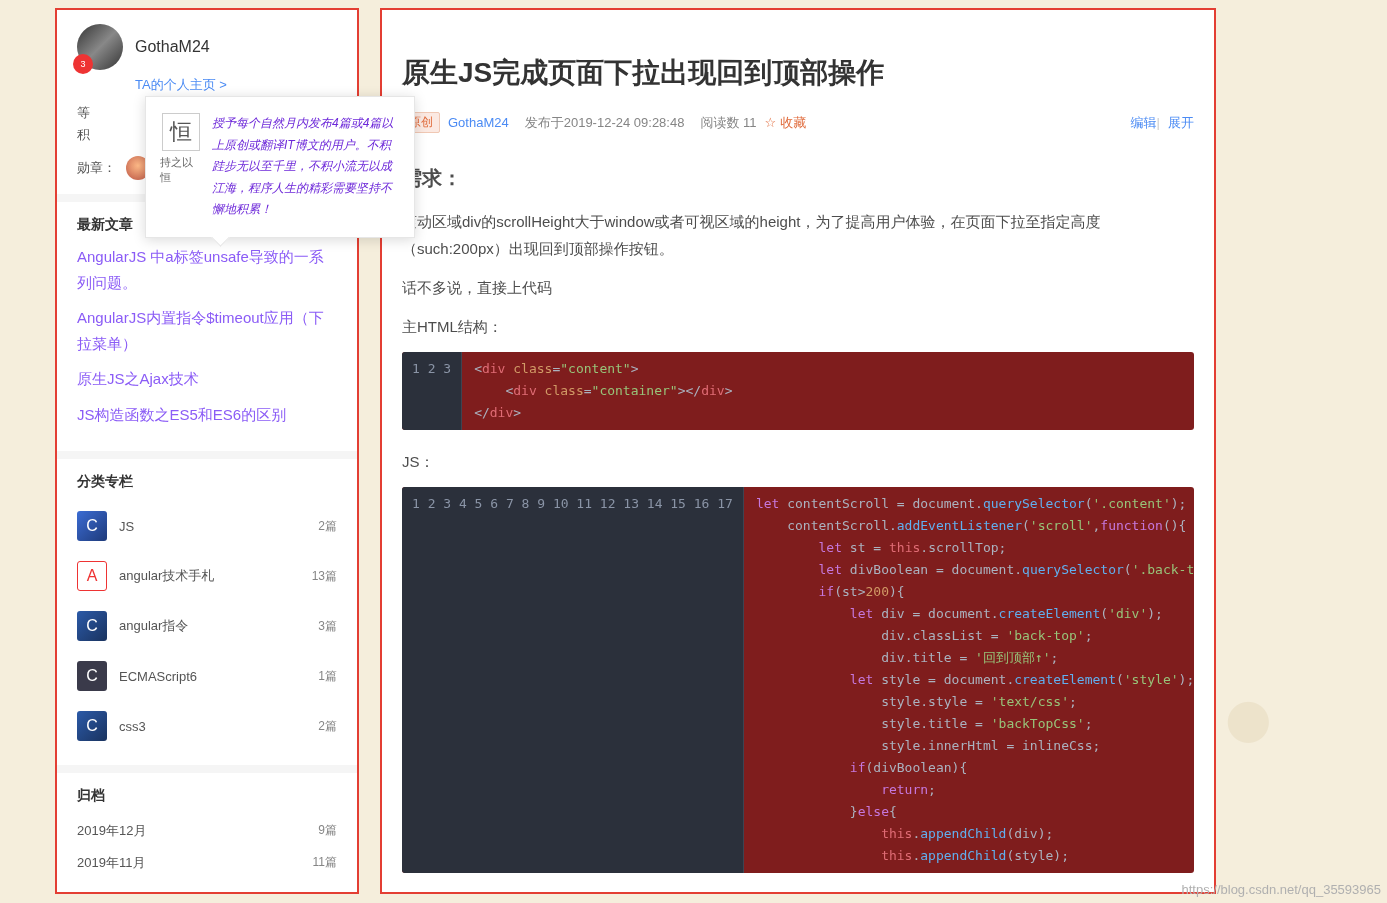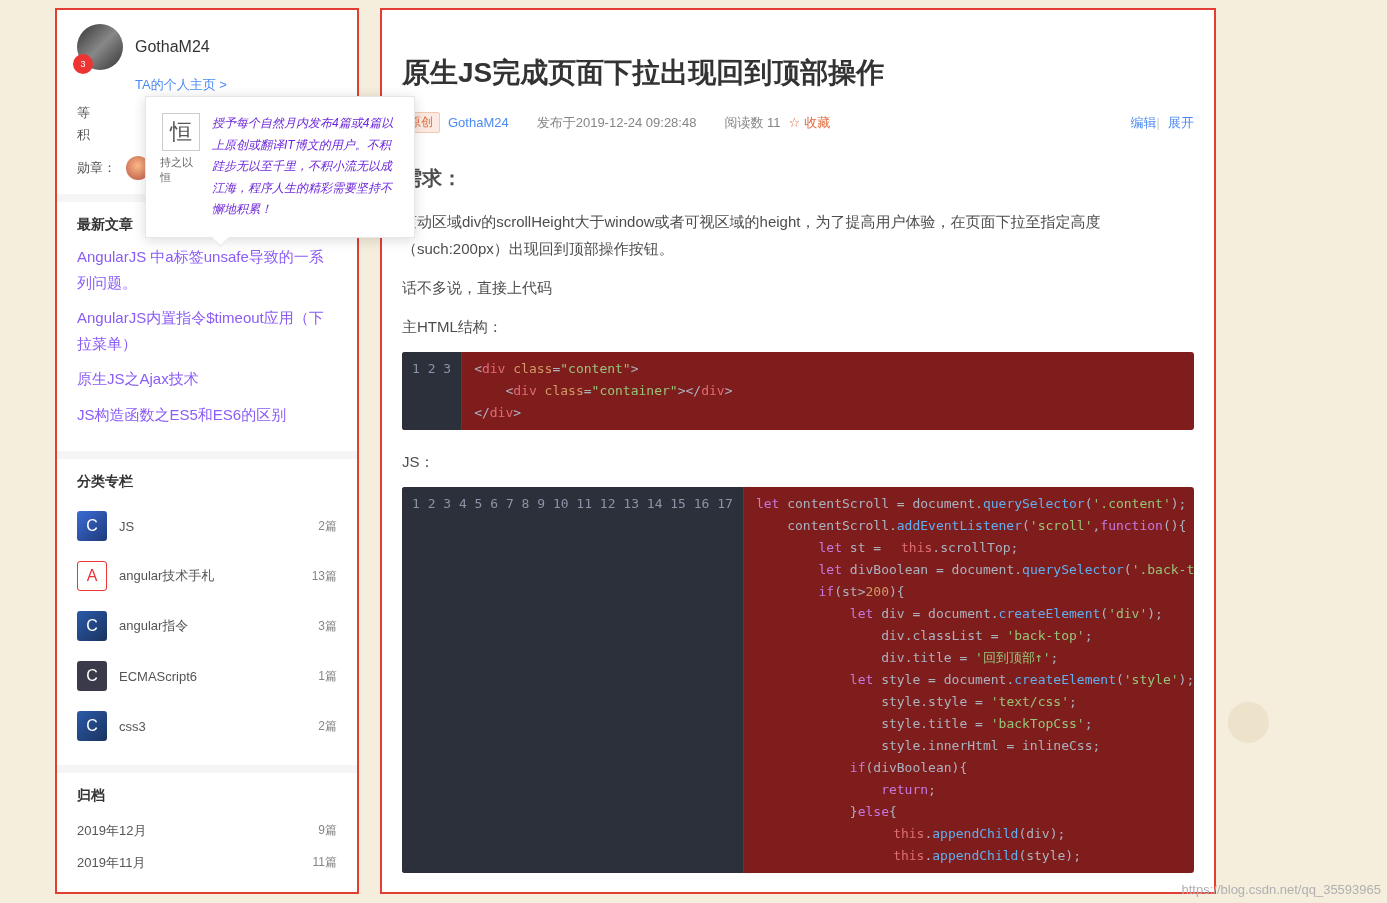"发布于2019-12-24 09:28:48" .meta-grey { margin-left: 20px -> 8px }
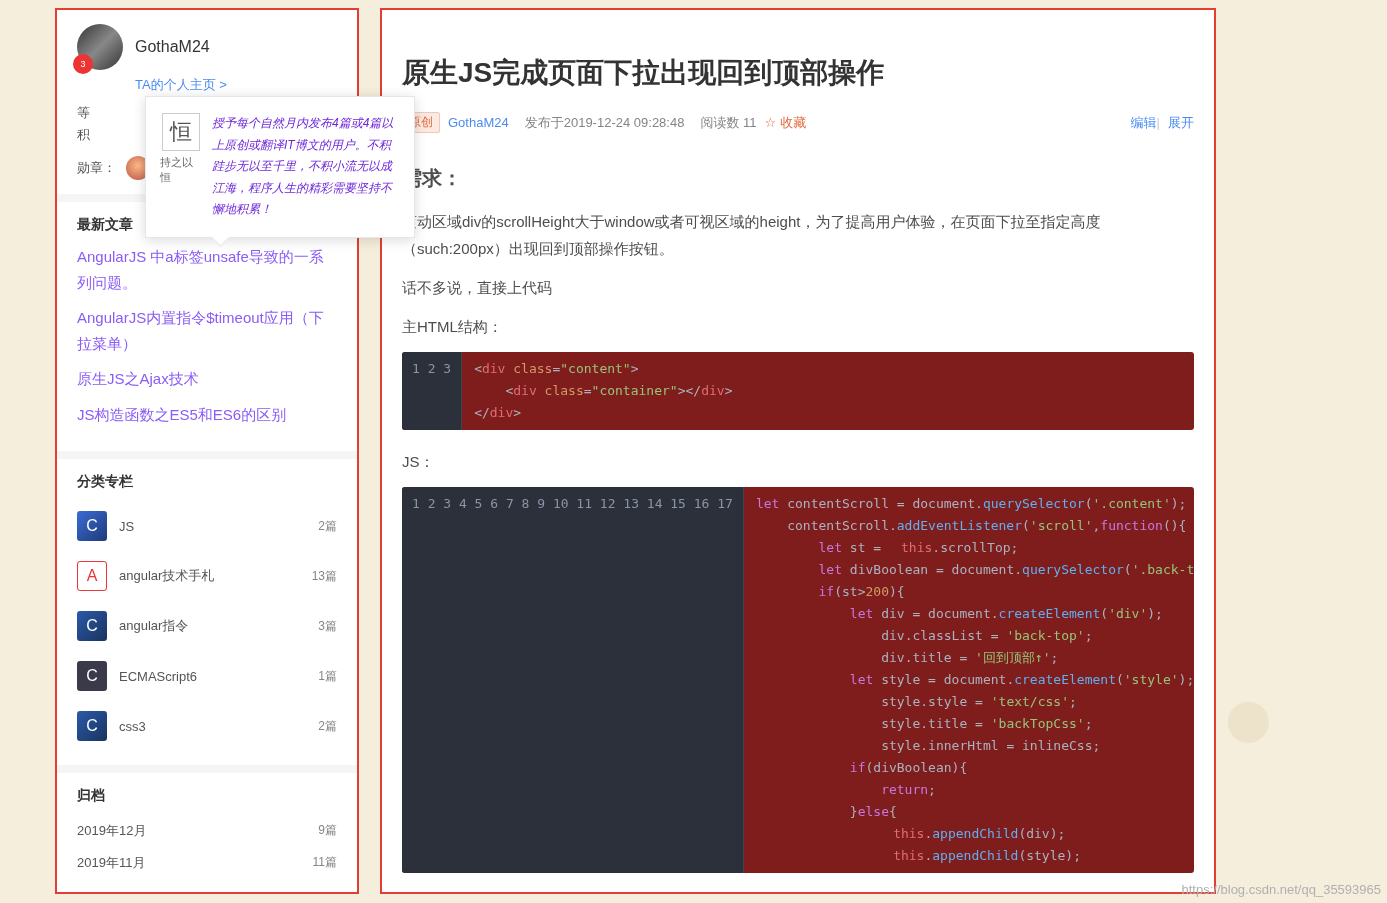"this" .c-this { margin-left: 12px -> none }
